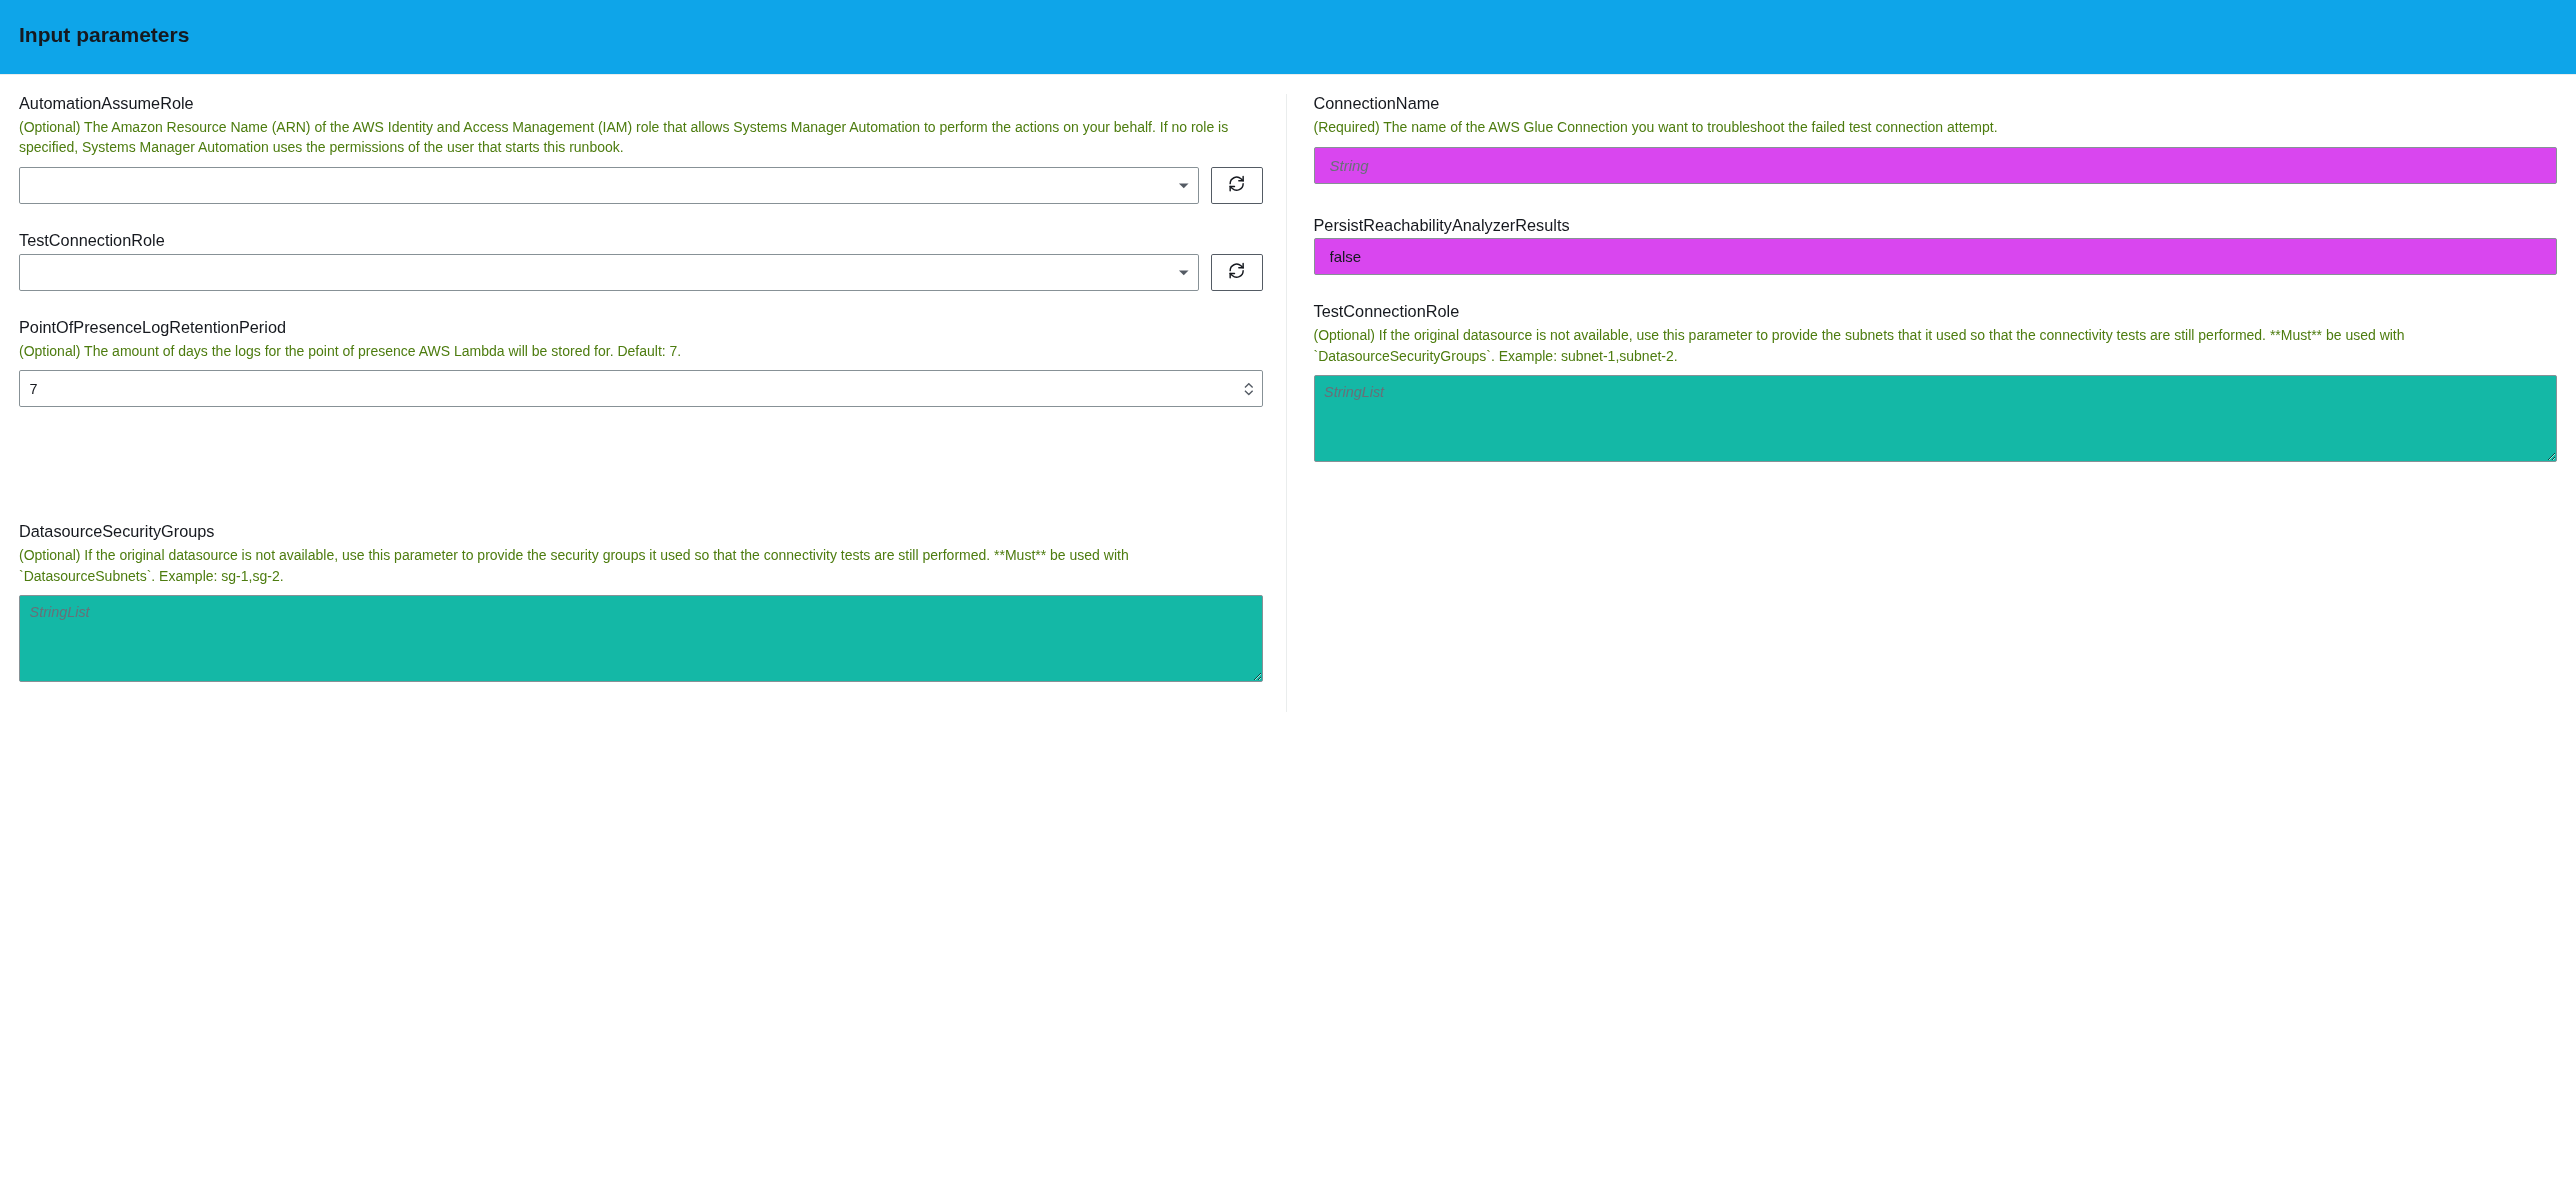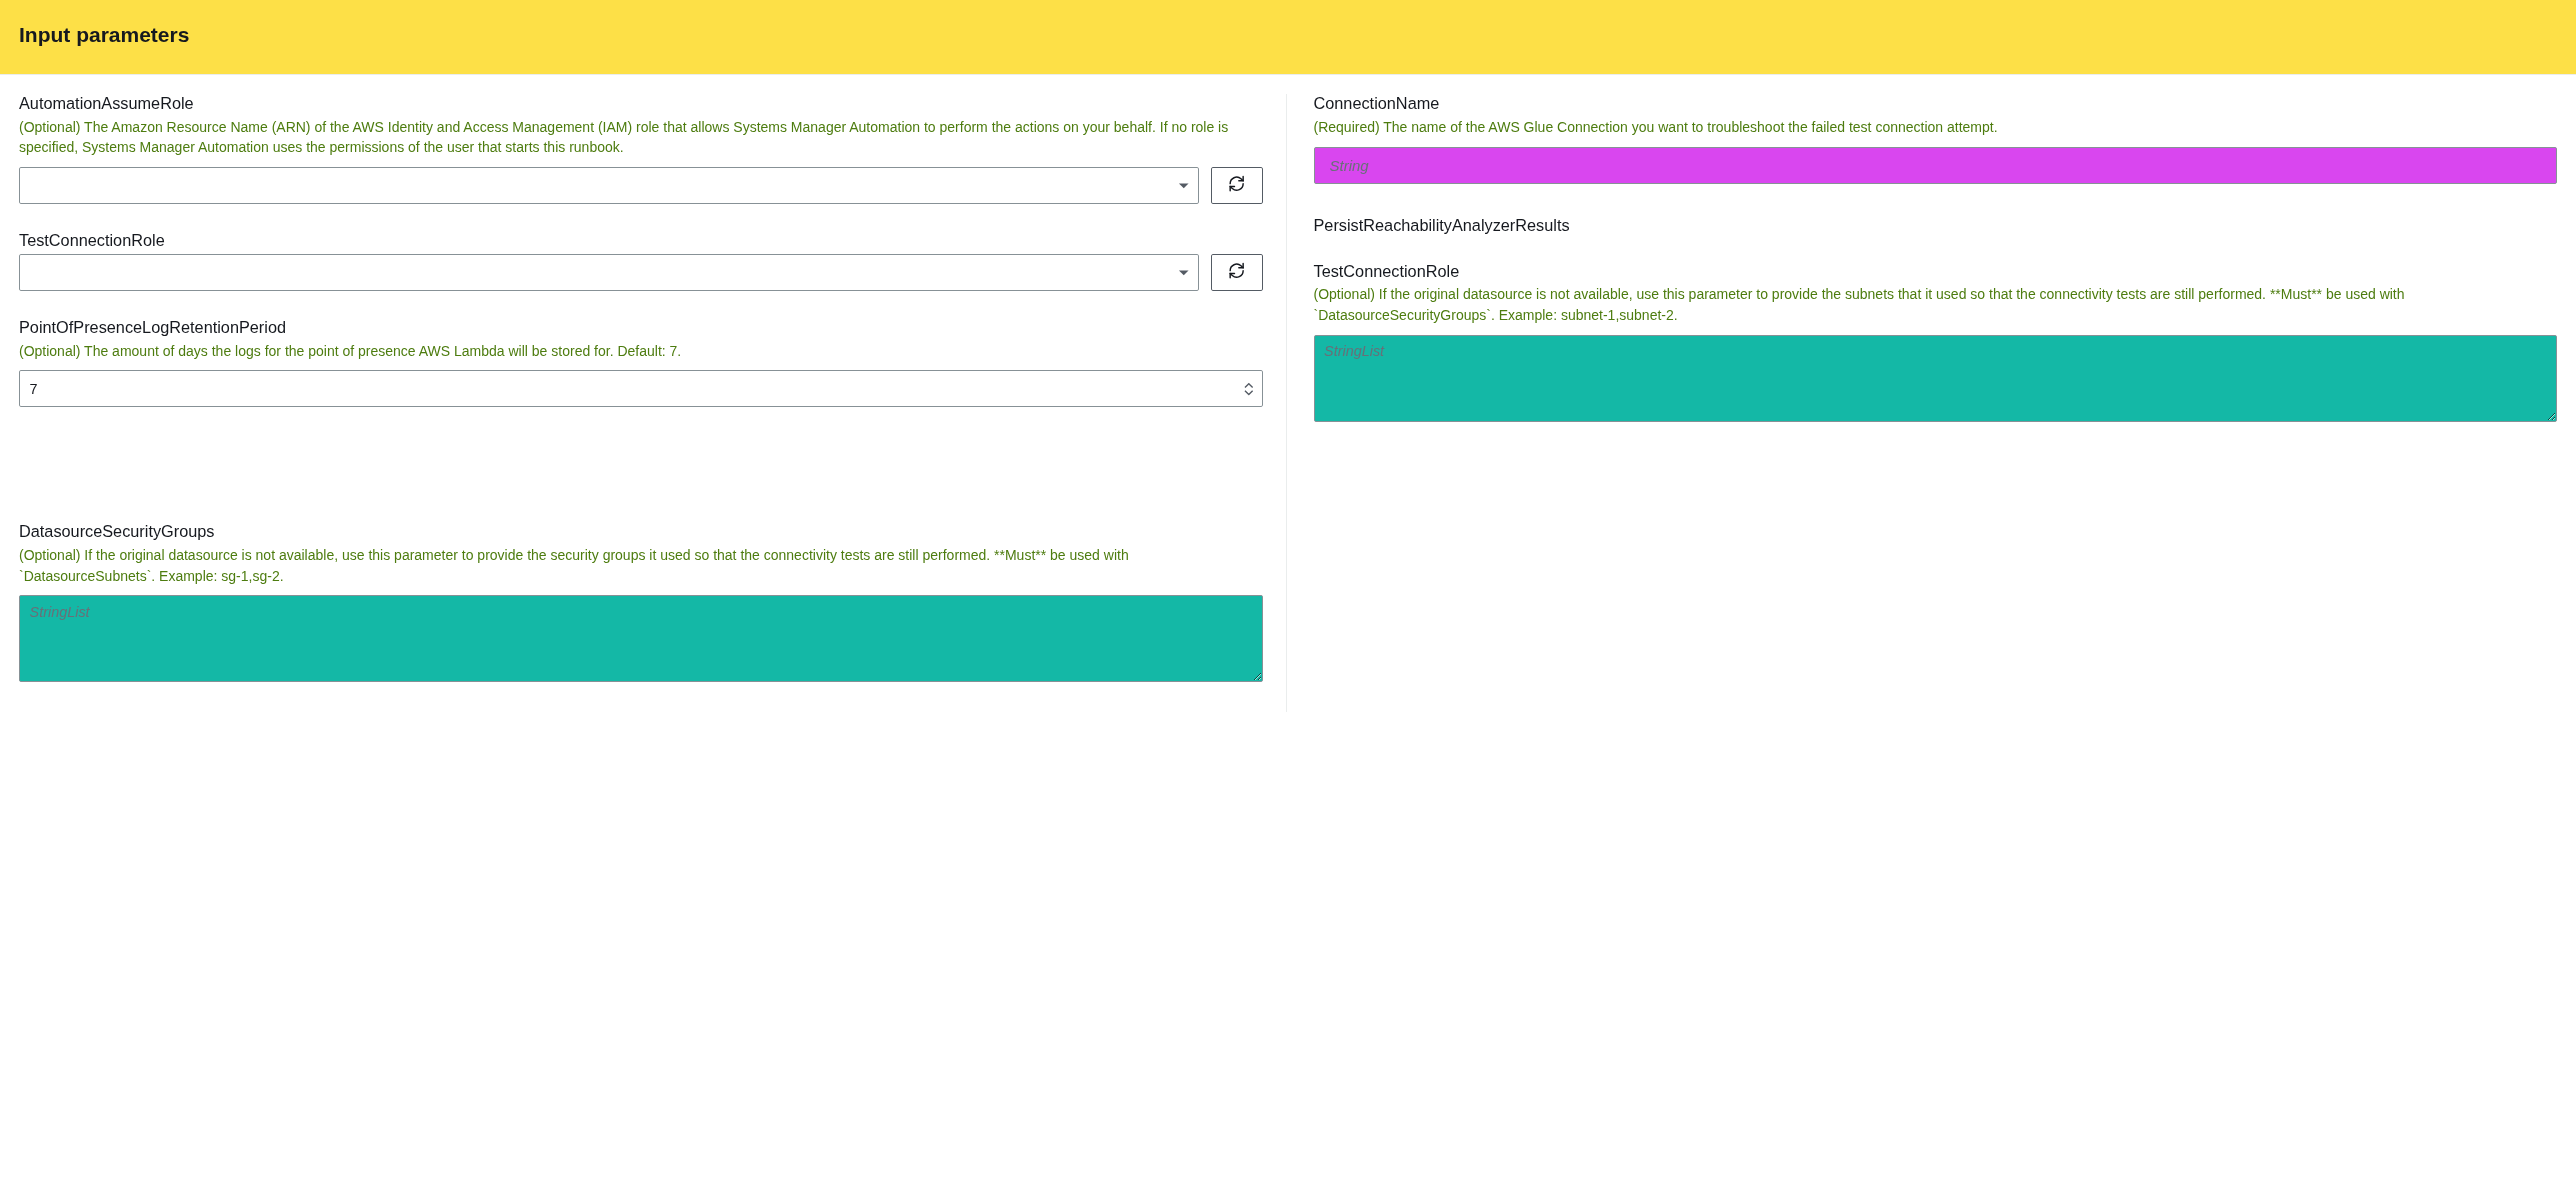"Input parameters" .header { background: #fde047 -> #0ea5e9 }
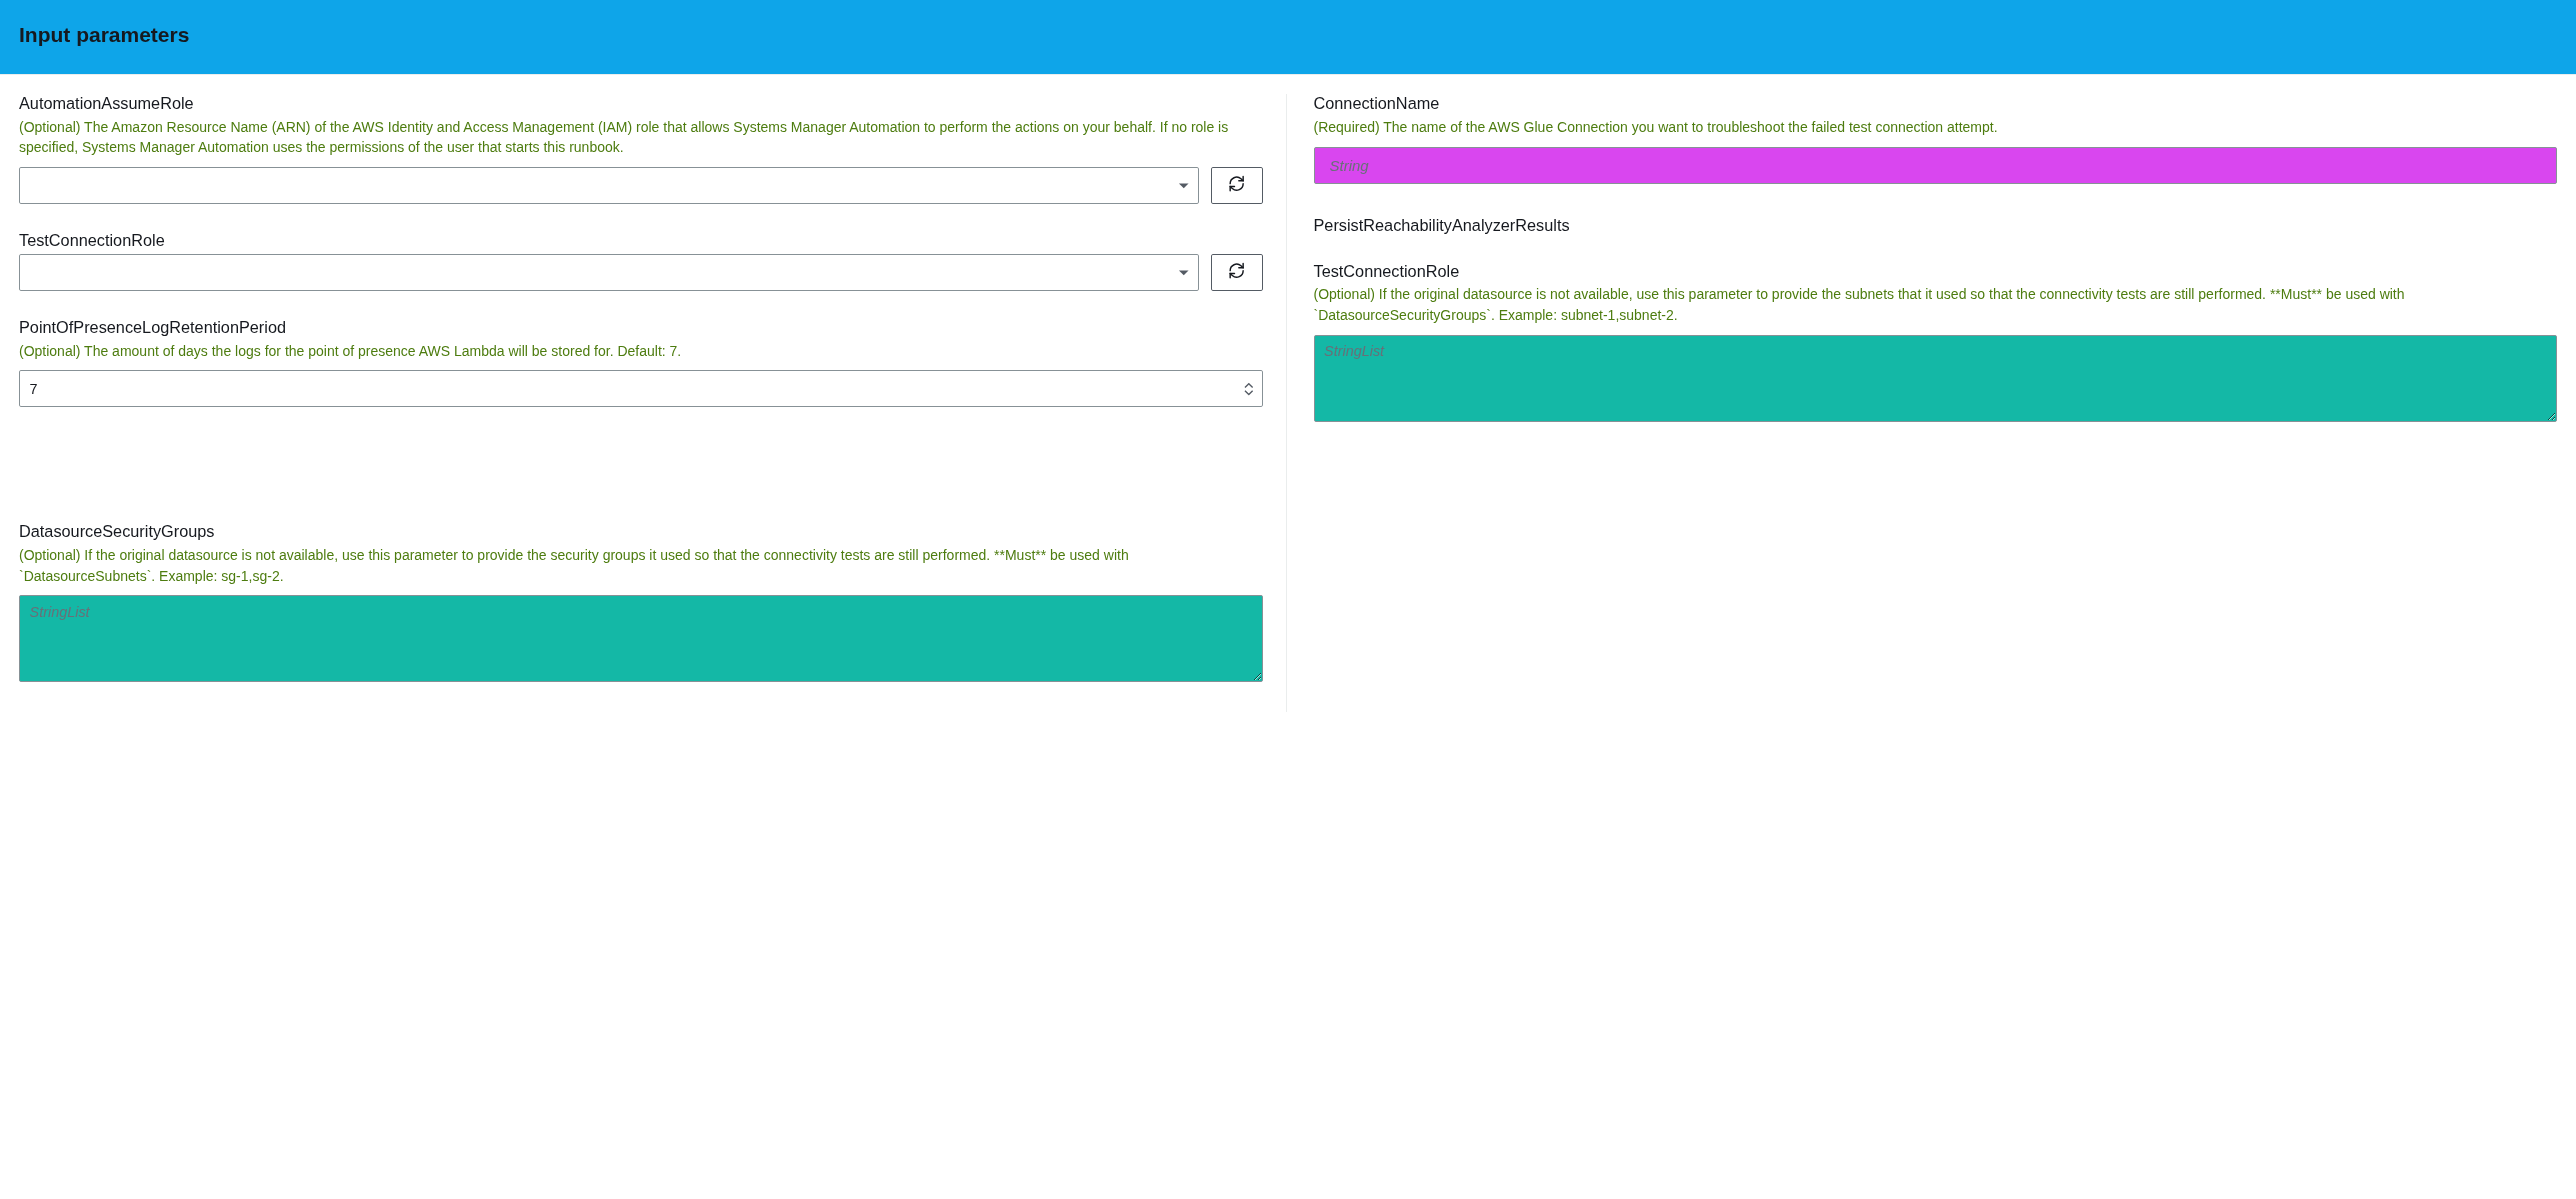"false" input.text-input { html: none -> <input> }
